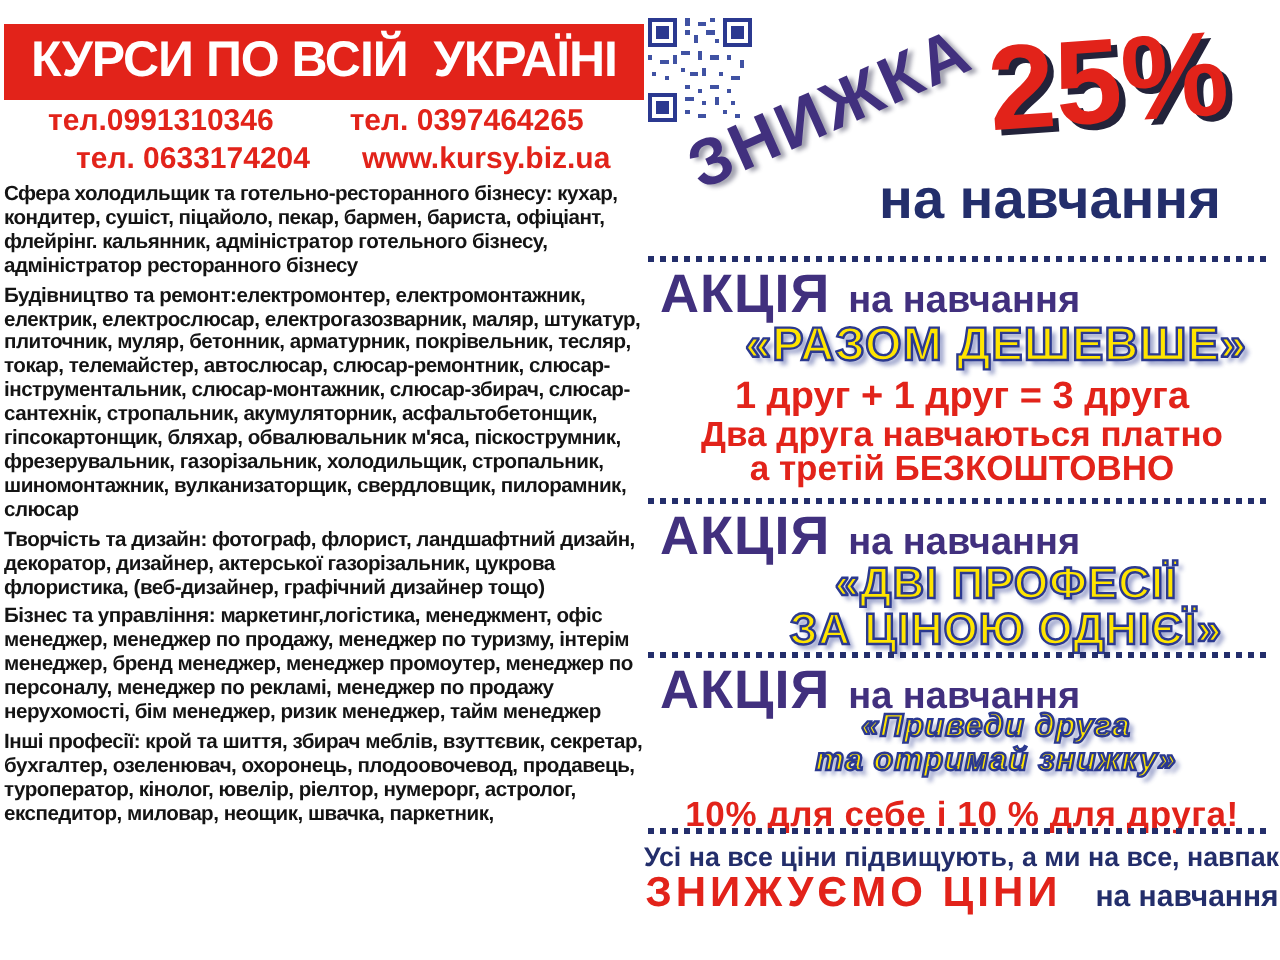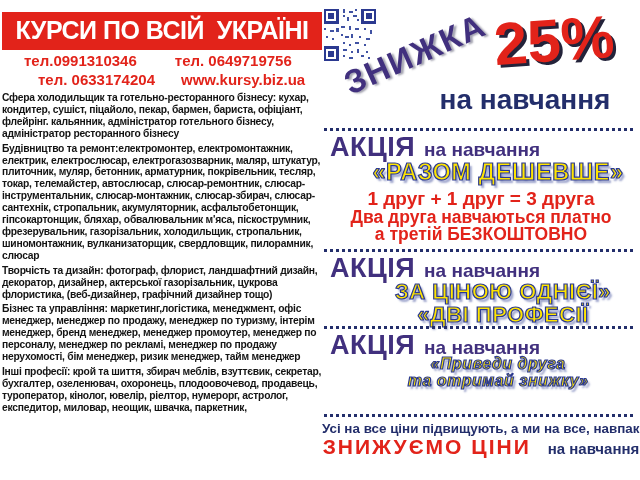"тел. 0649719756" span.p2 { text: 0649719756 -> 0397464265 }
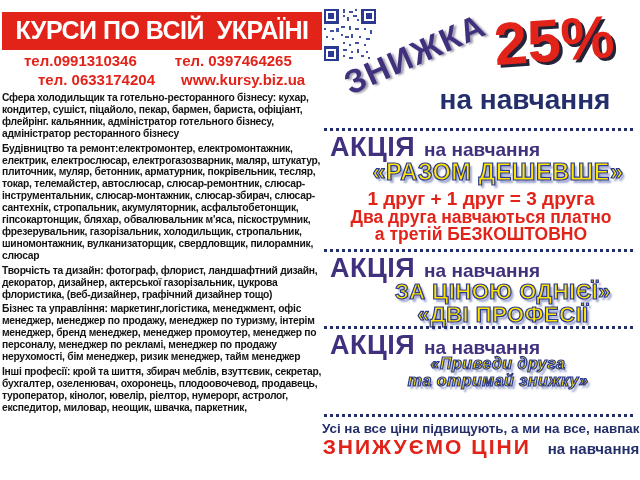"ЗА ЦІНОЮ ОДНІЄЇ»" div { order: before "«ДВІ ПРОФЕСІЇ" -> after "«ДВІ ПРОФЕСІЇ" }
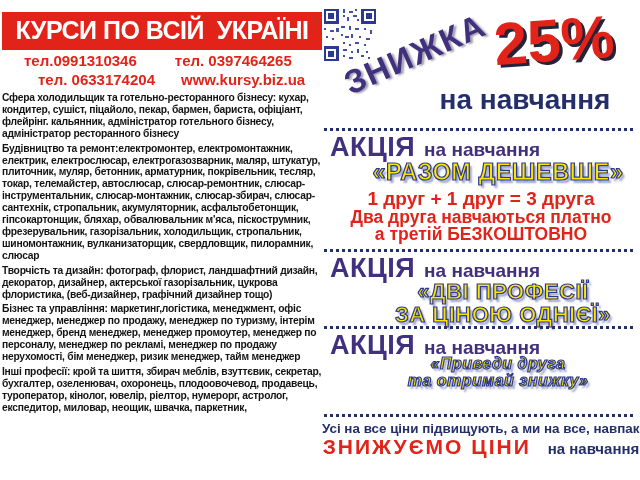"10% для себе і 10" div.red-line { html: none -> <div>10% для себе і 10 % для друга!</div> }
